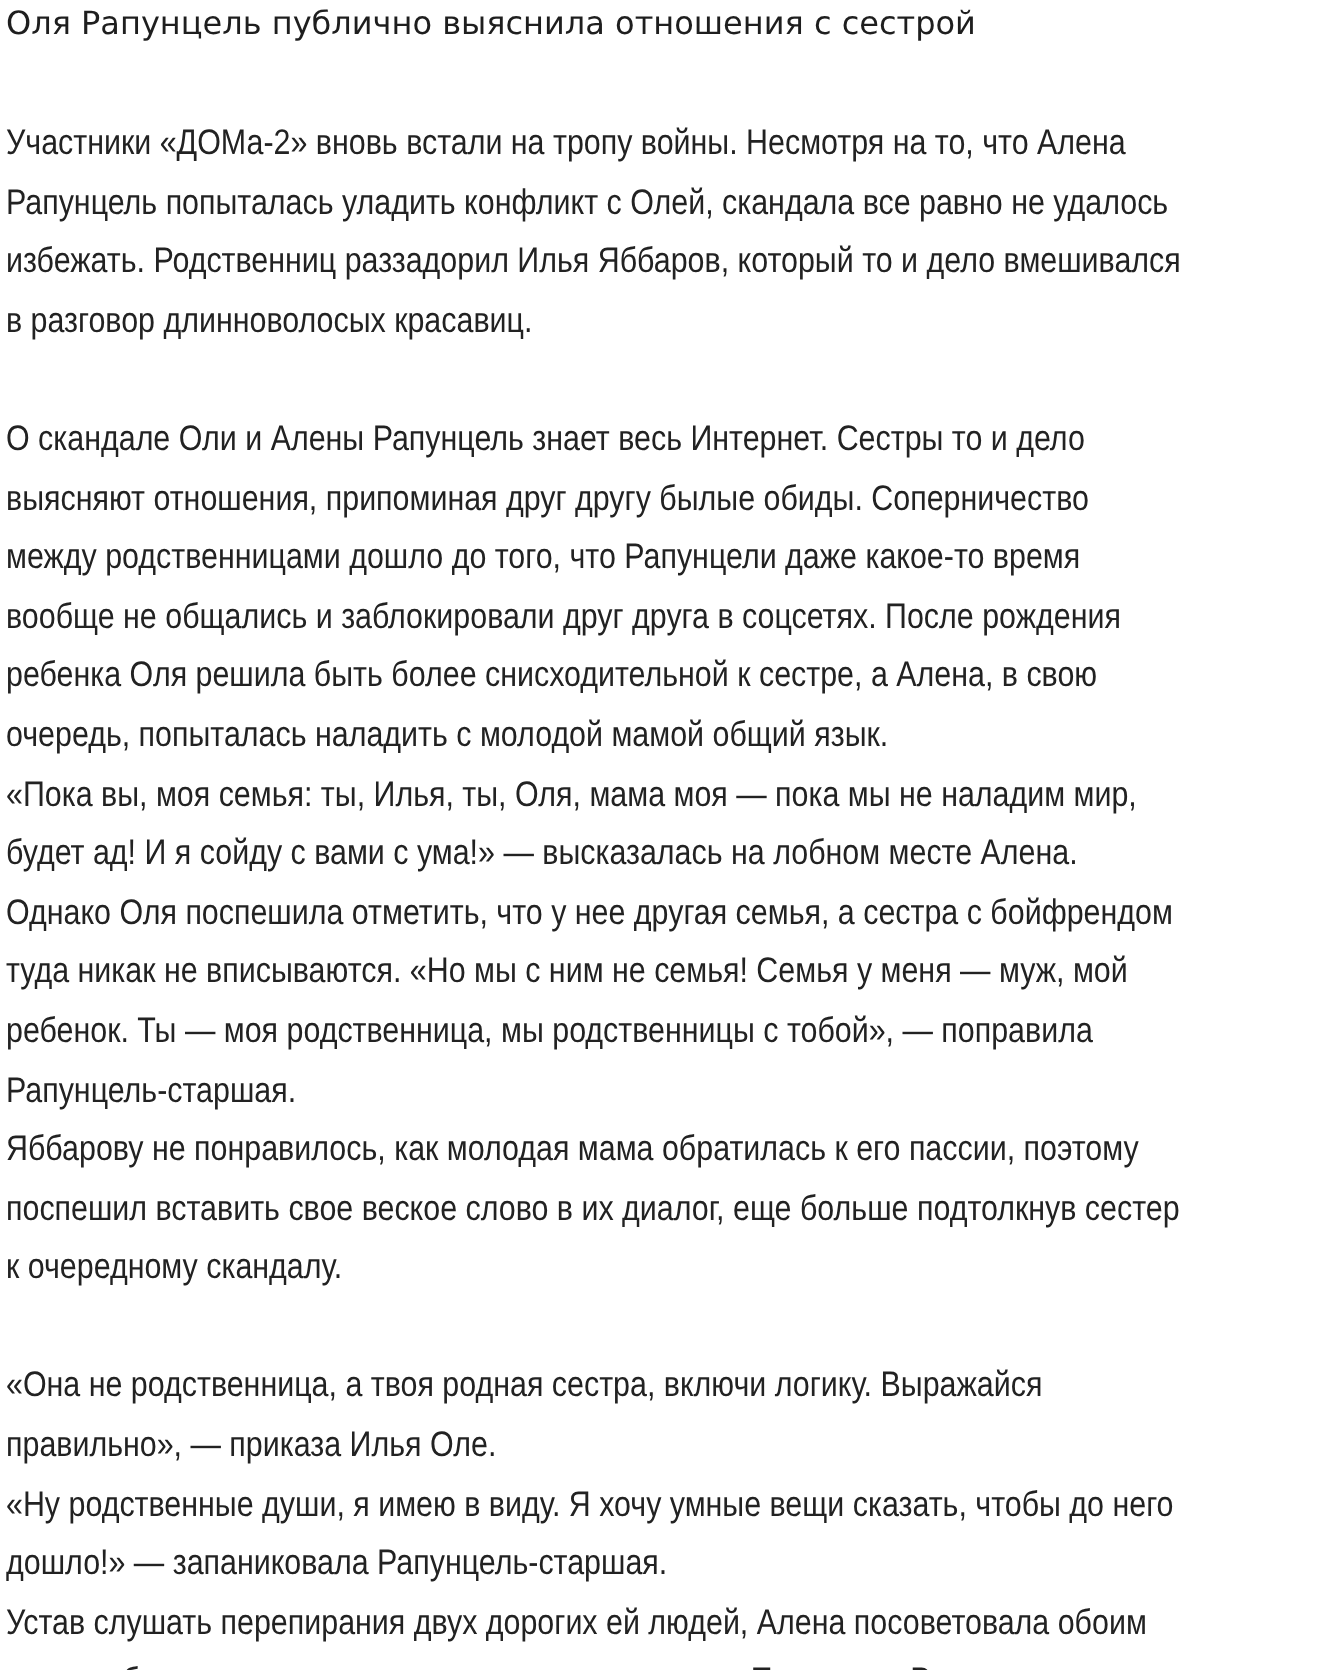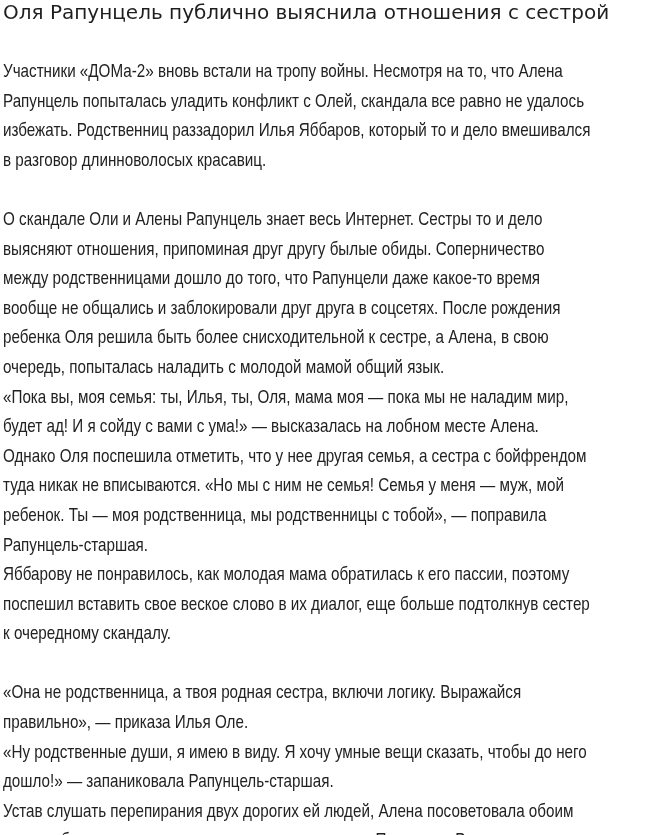"Оля Рапунцель публично выяснила" .title { font-size: 20px -> 16px }
